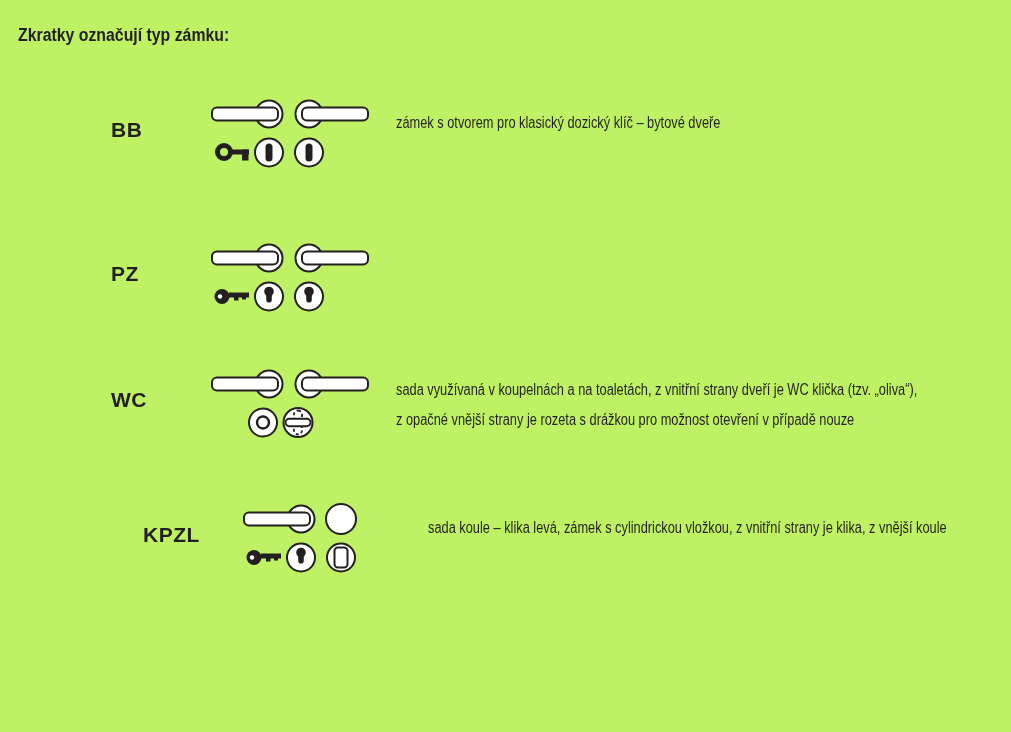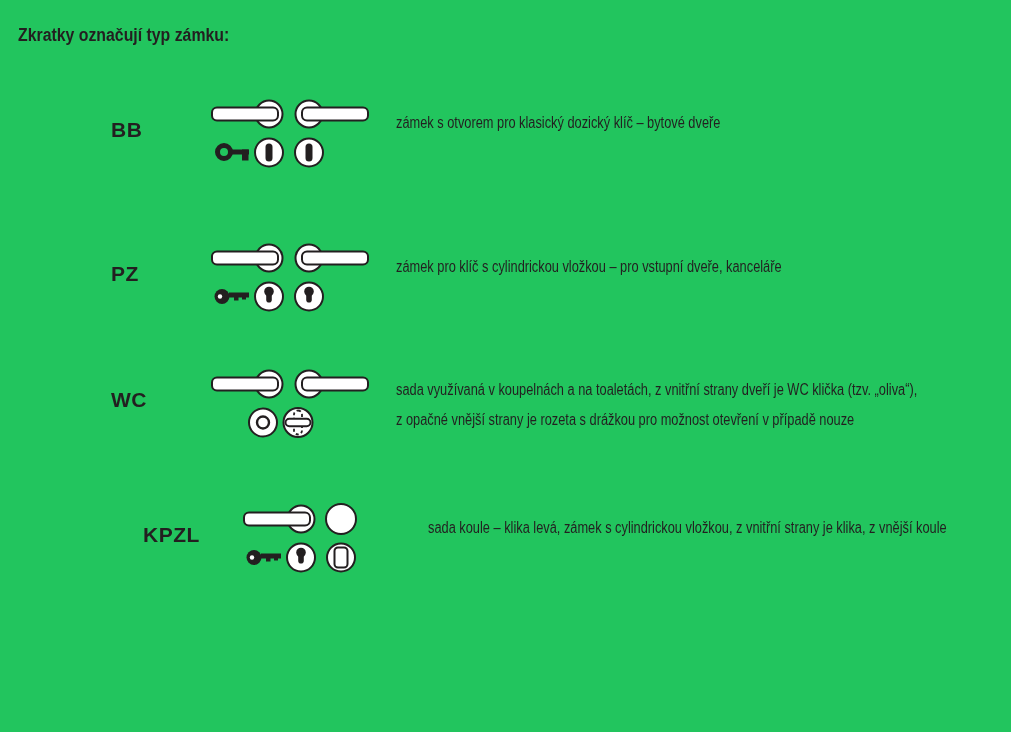"Zkratky označují typ zámku:" .page { background: #22c55e -> #bef264 }
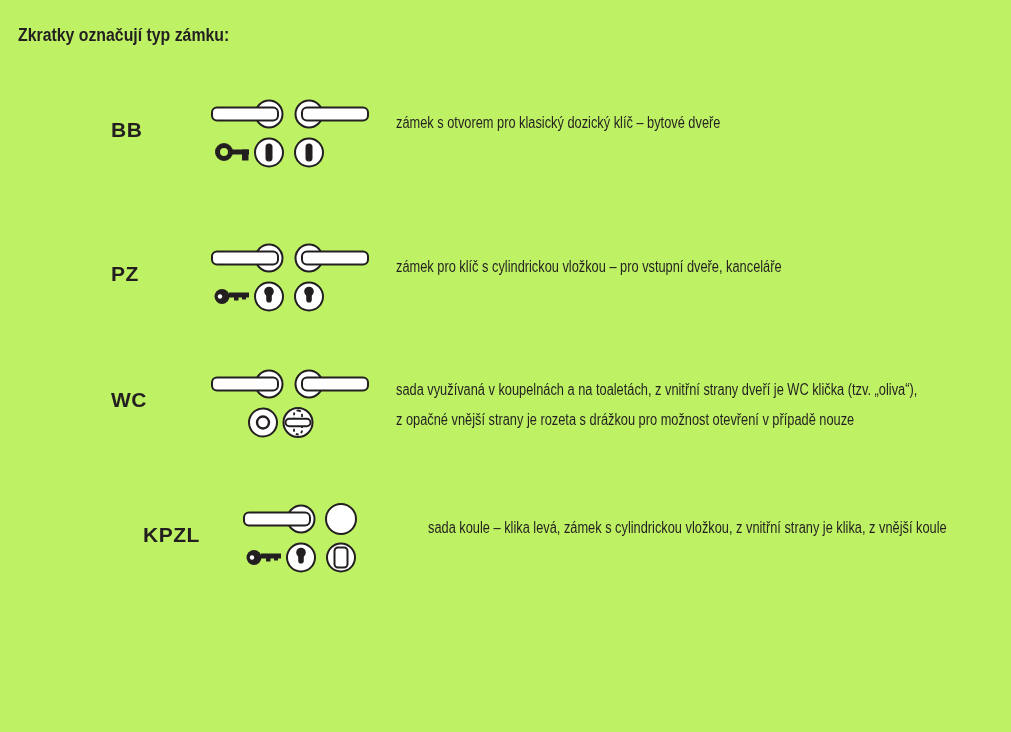"zámek pro klíč s cylindrickou" div.desc { html: <div><span>zámek pro klíč s cylindrickou vložkou – pro vstupní dveře, kanceláře</span></div> -> none }
